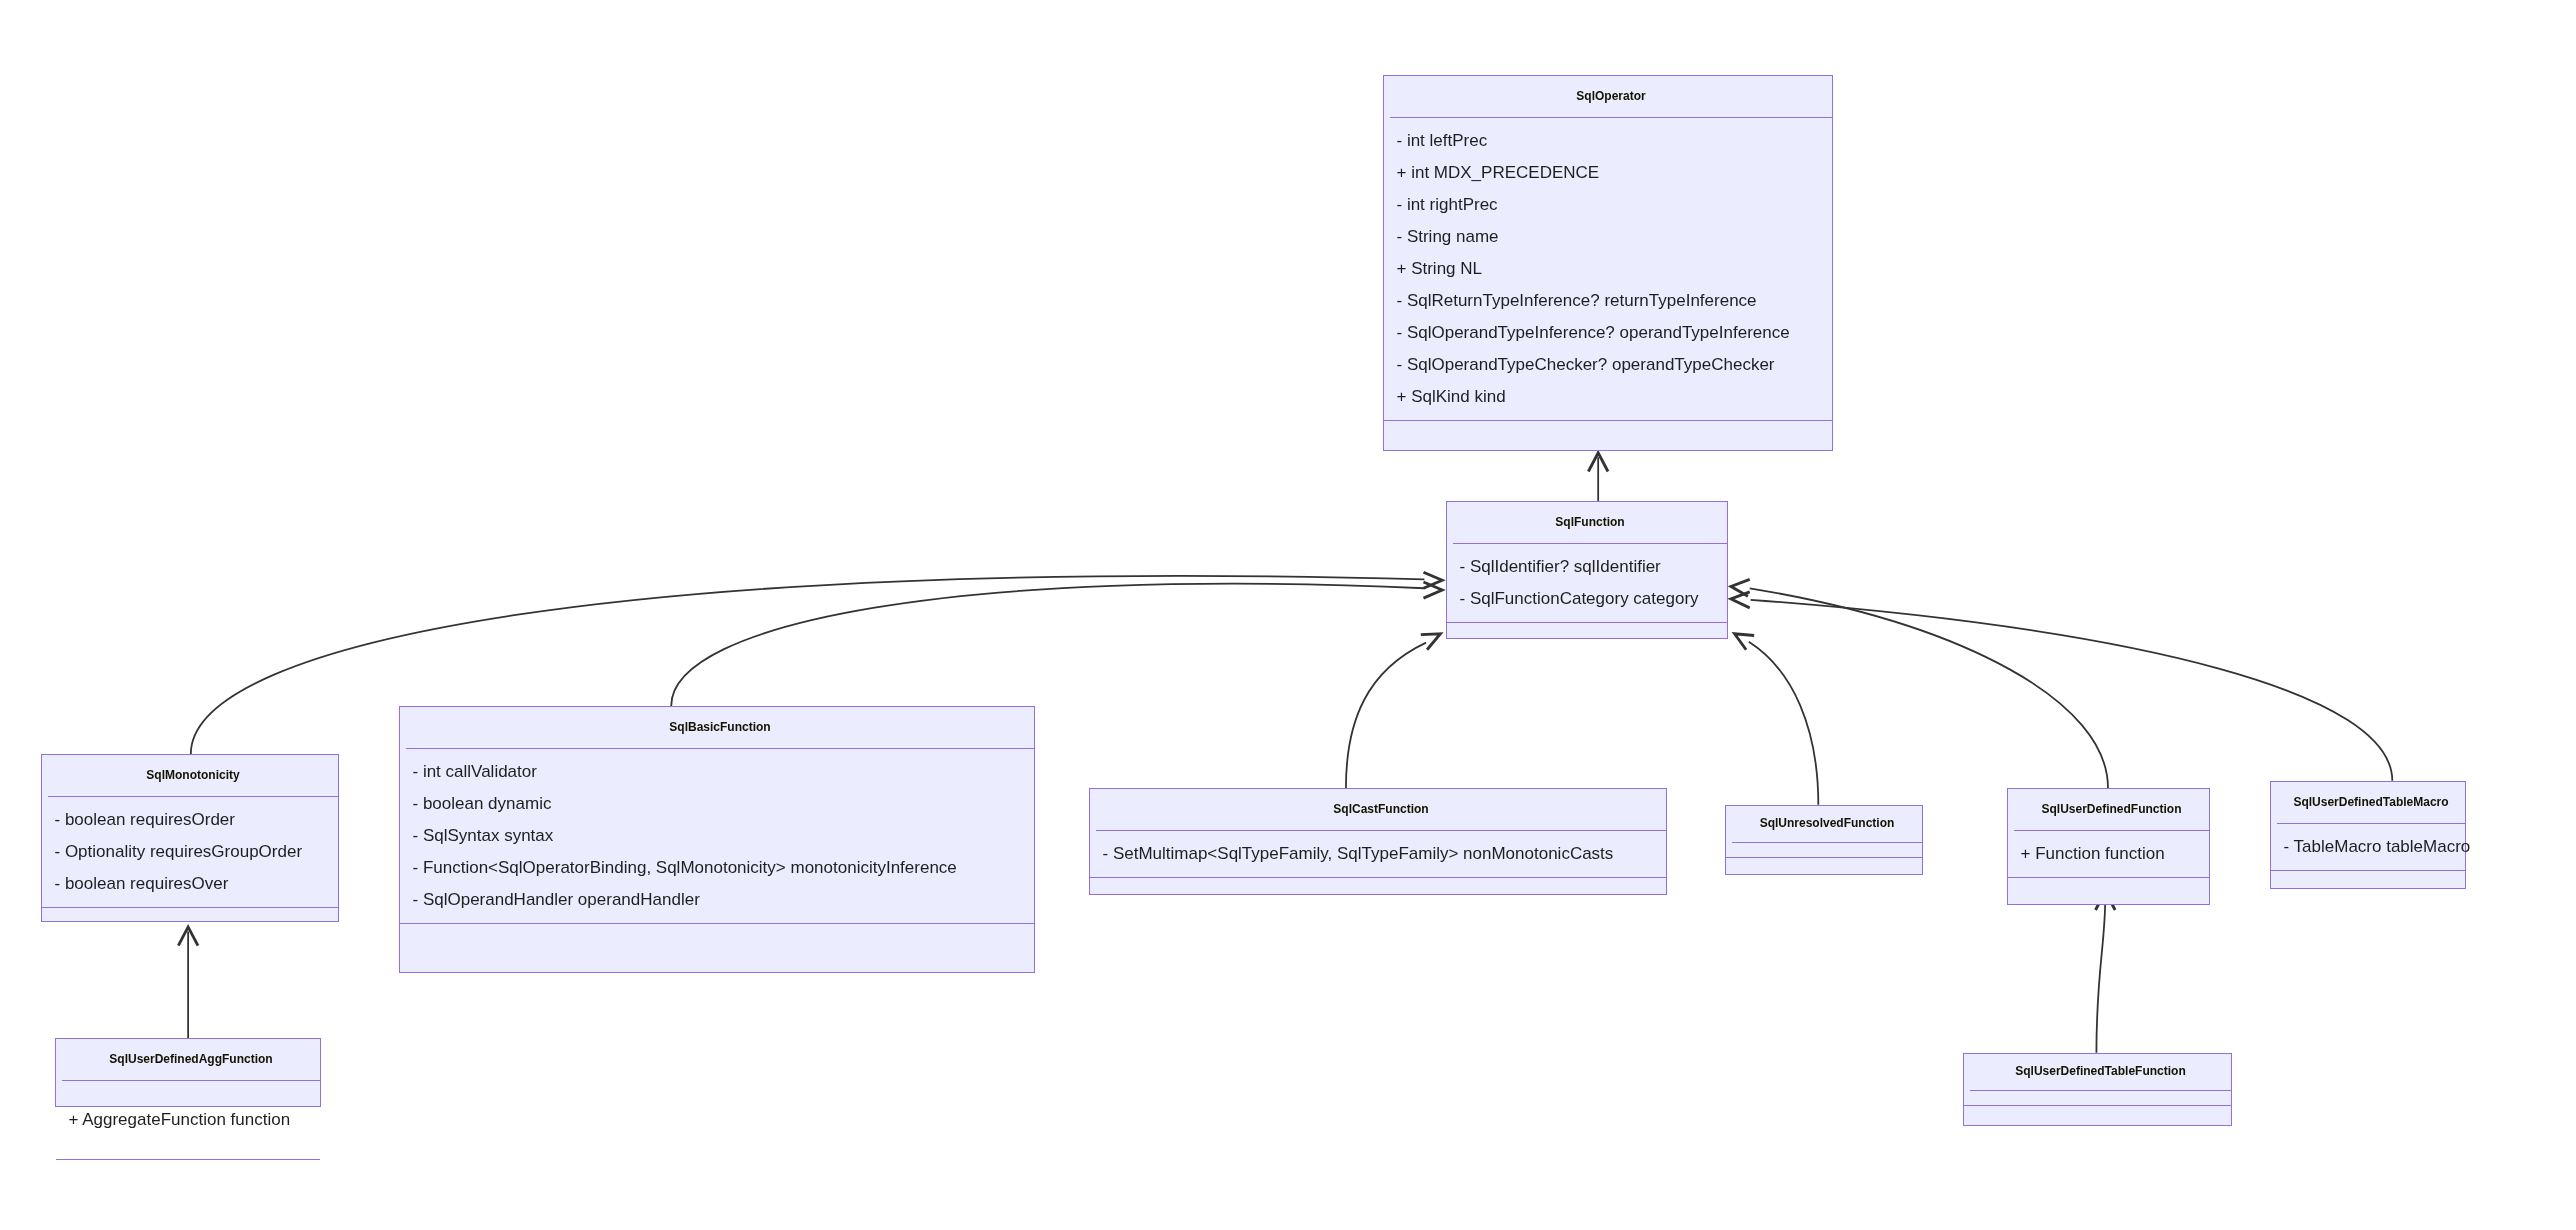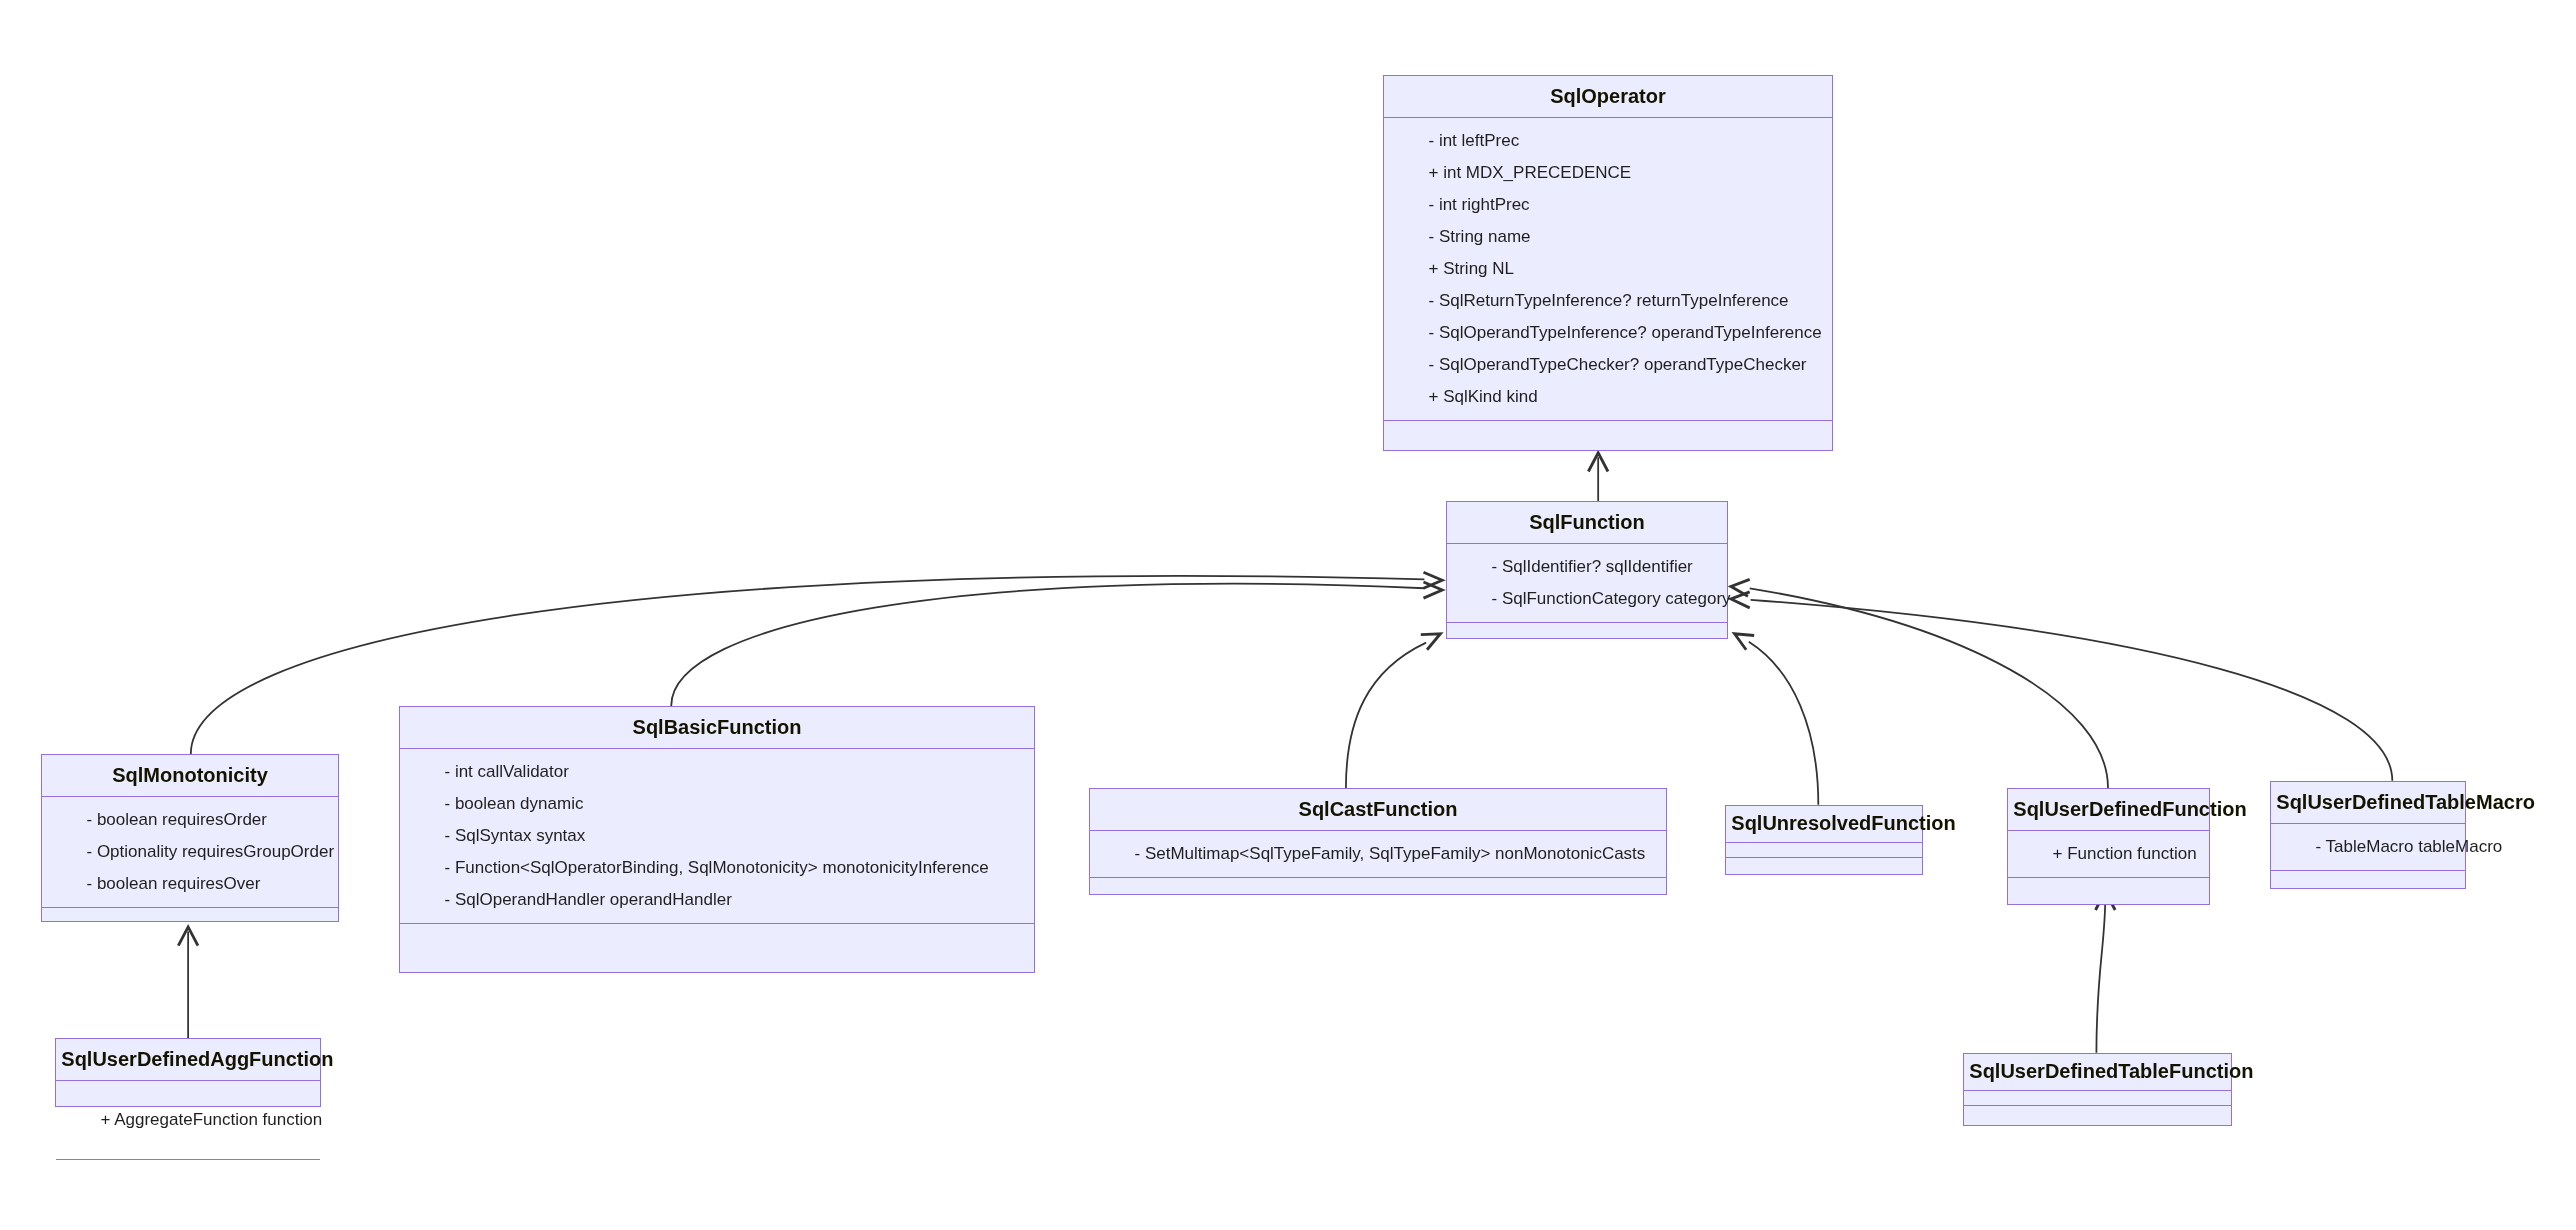"SqlOperator" .class-title { font-size: 20px -> 12px; margin-left: none -> 6px }
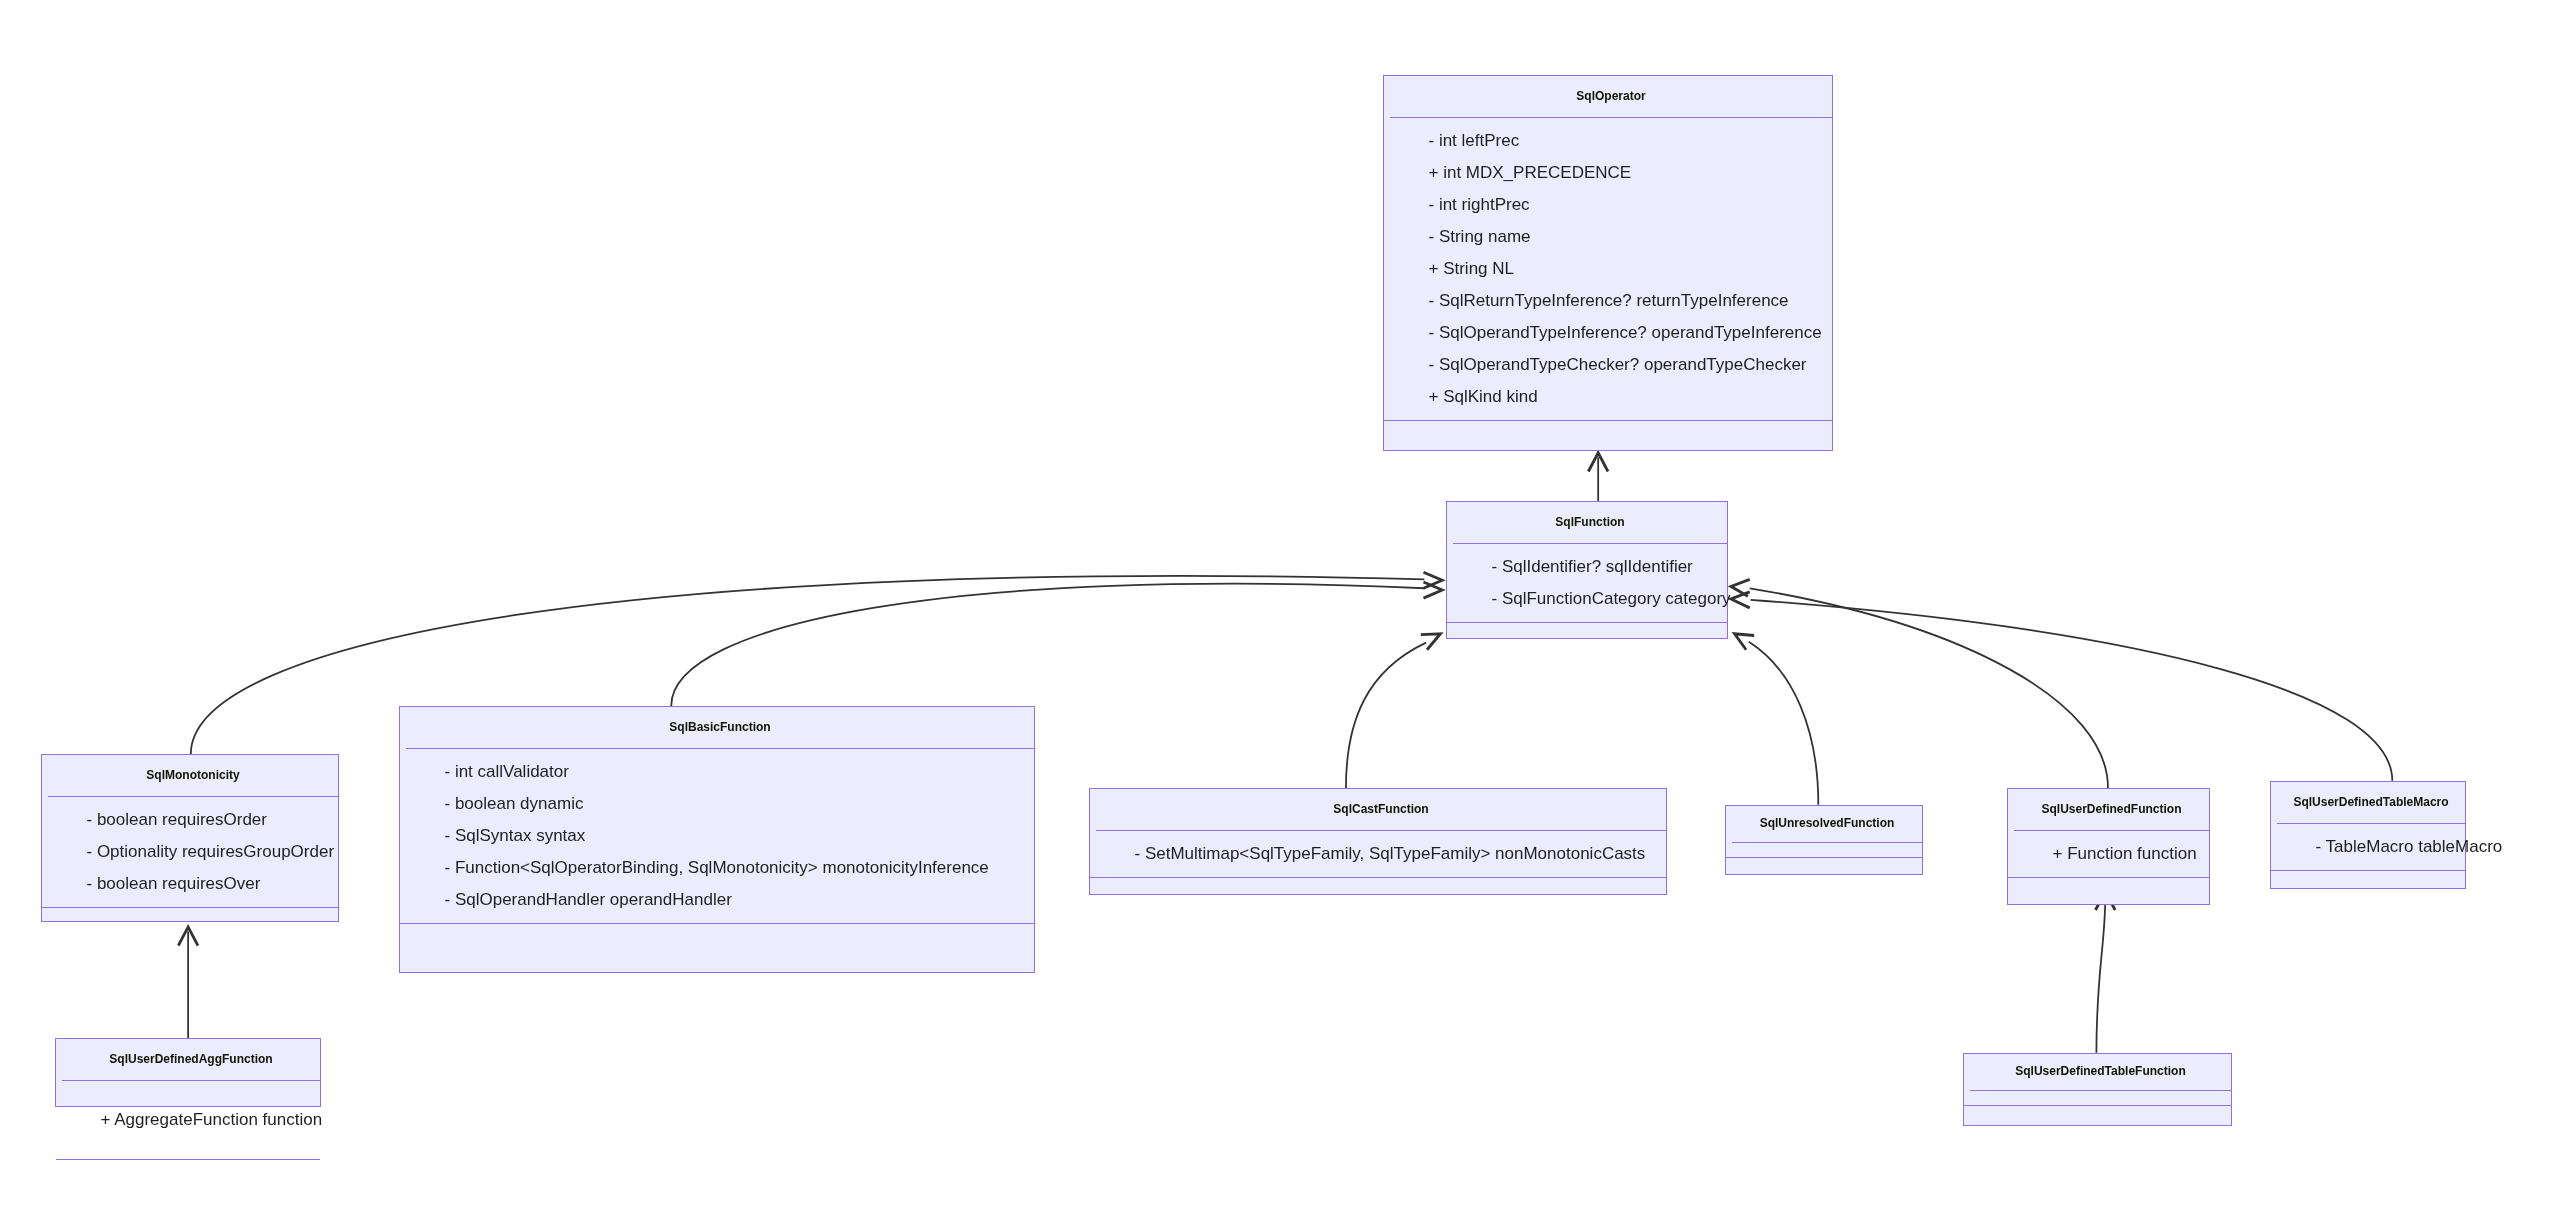"- int leftPrec" .class-attrs { margin-left: 32px -> none }
